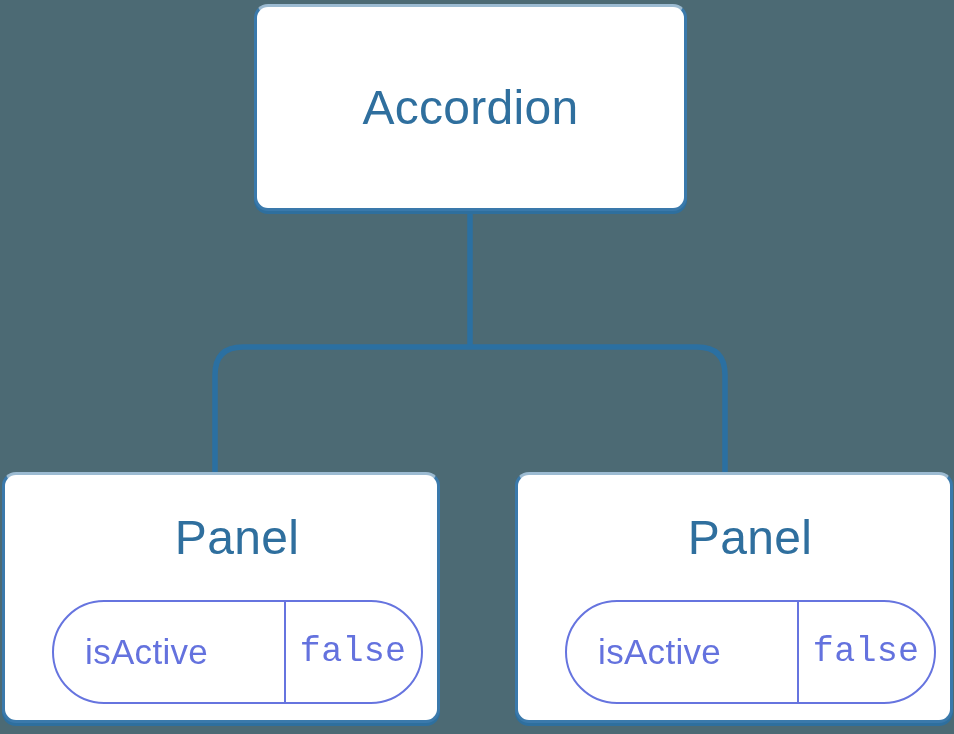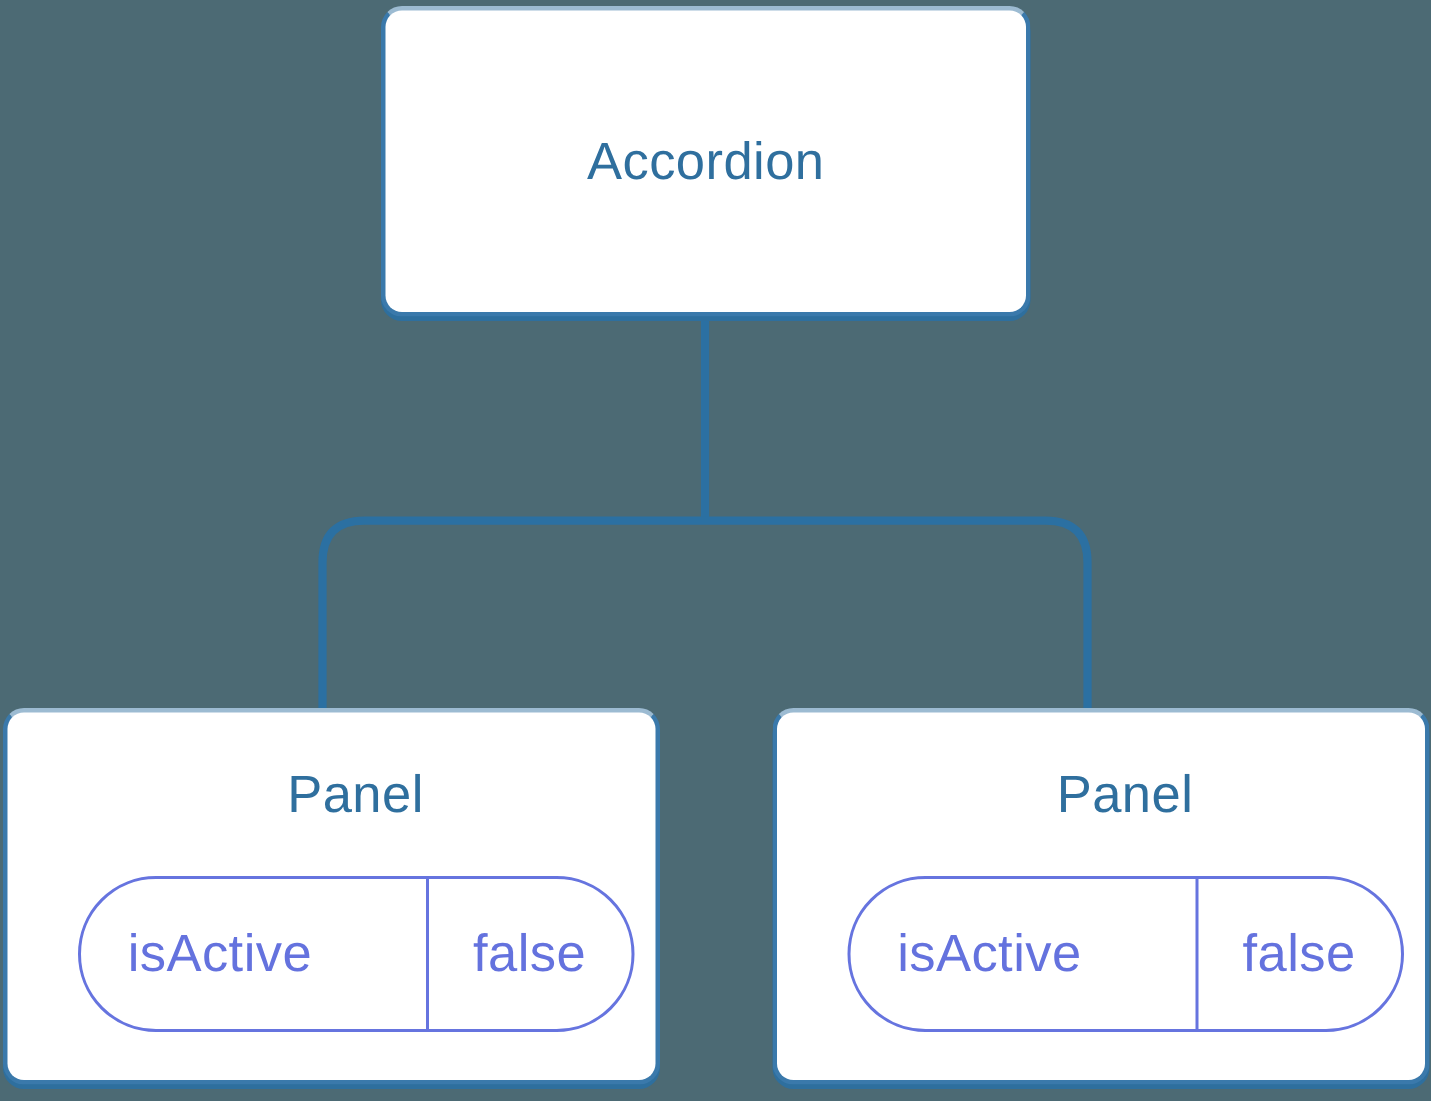"Accordion" .box-title { font-size: 35px -> 48px }
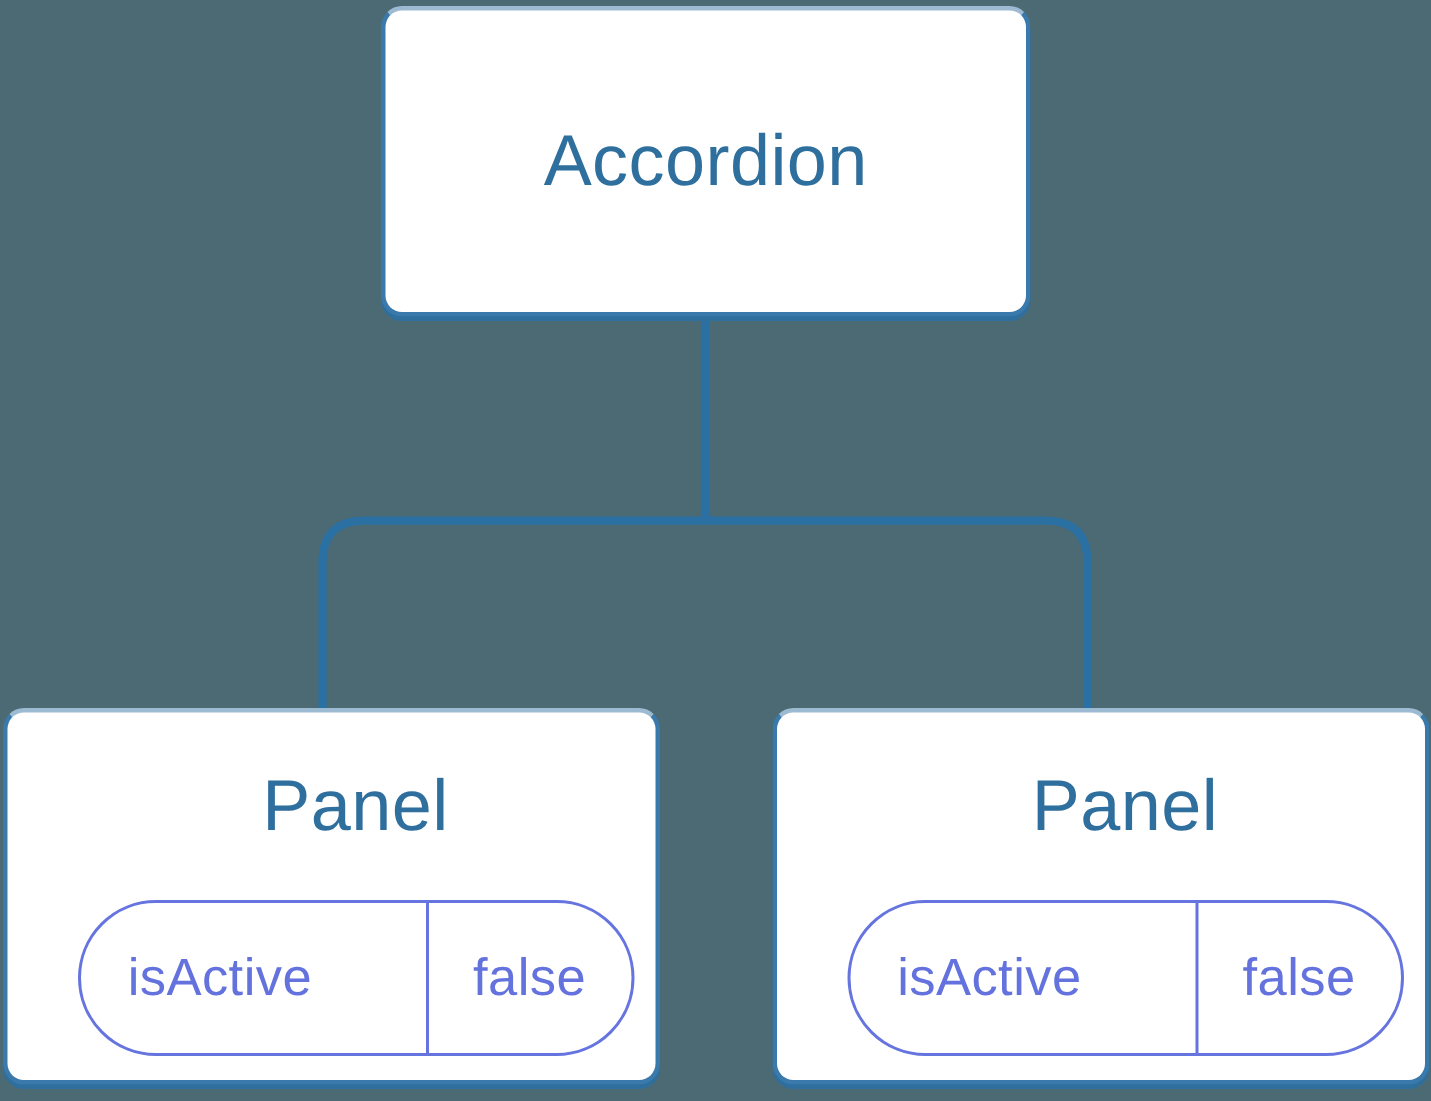"false" .pill-cell.value { font-family: none -> Liberation Mono, monospace }
